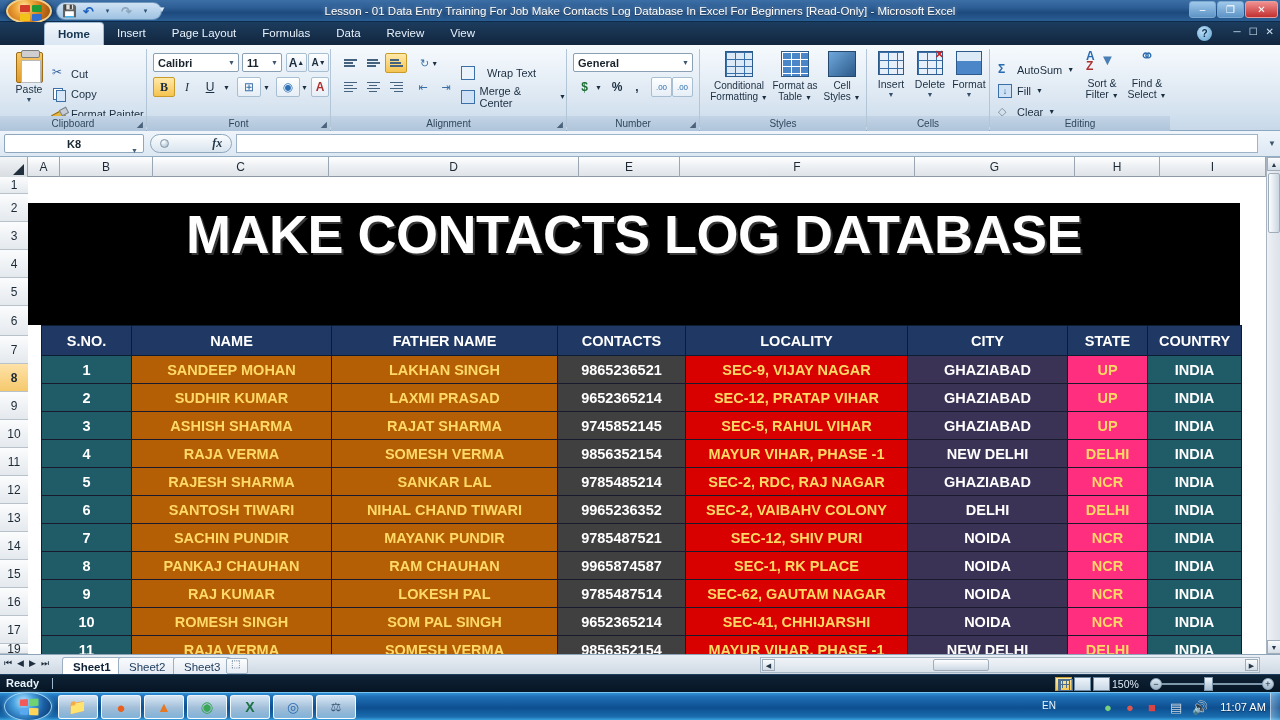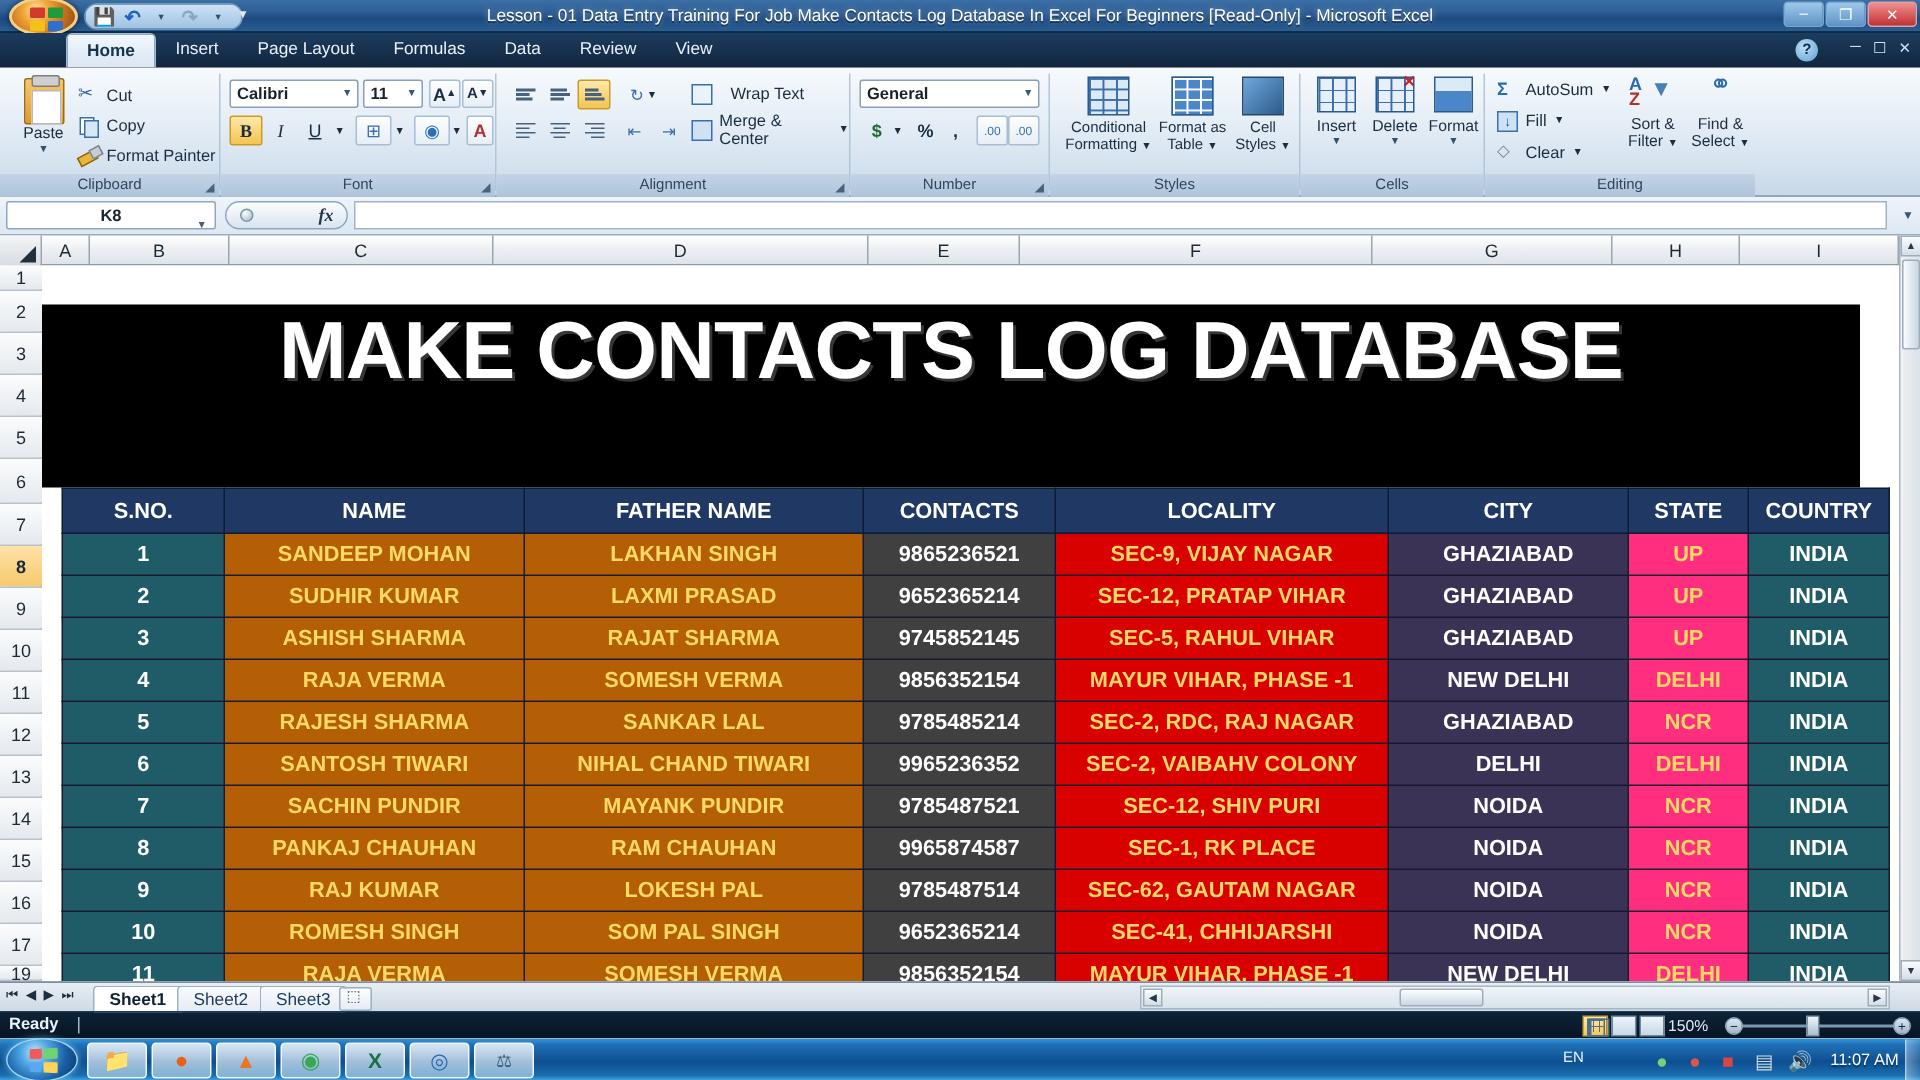"Cut" .cb-item { margin-top: none -> 10px }
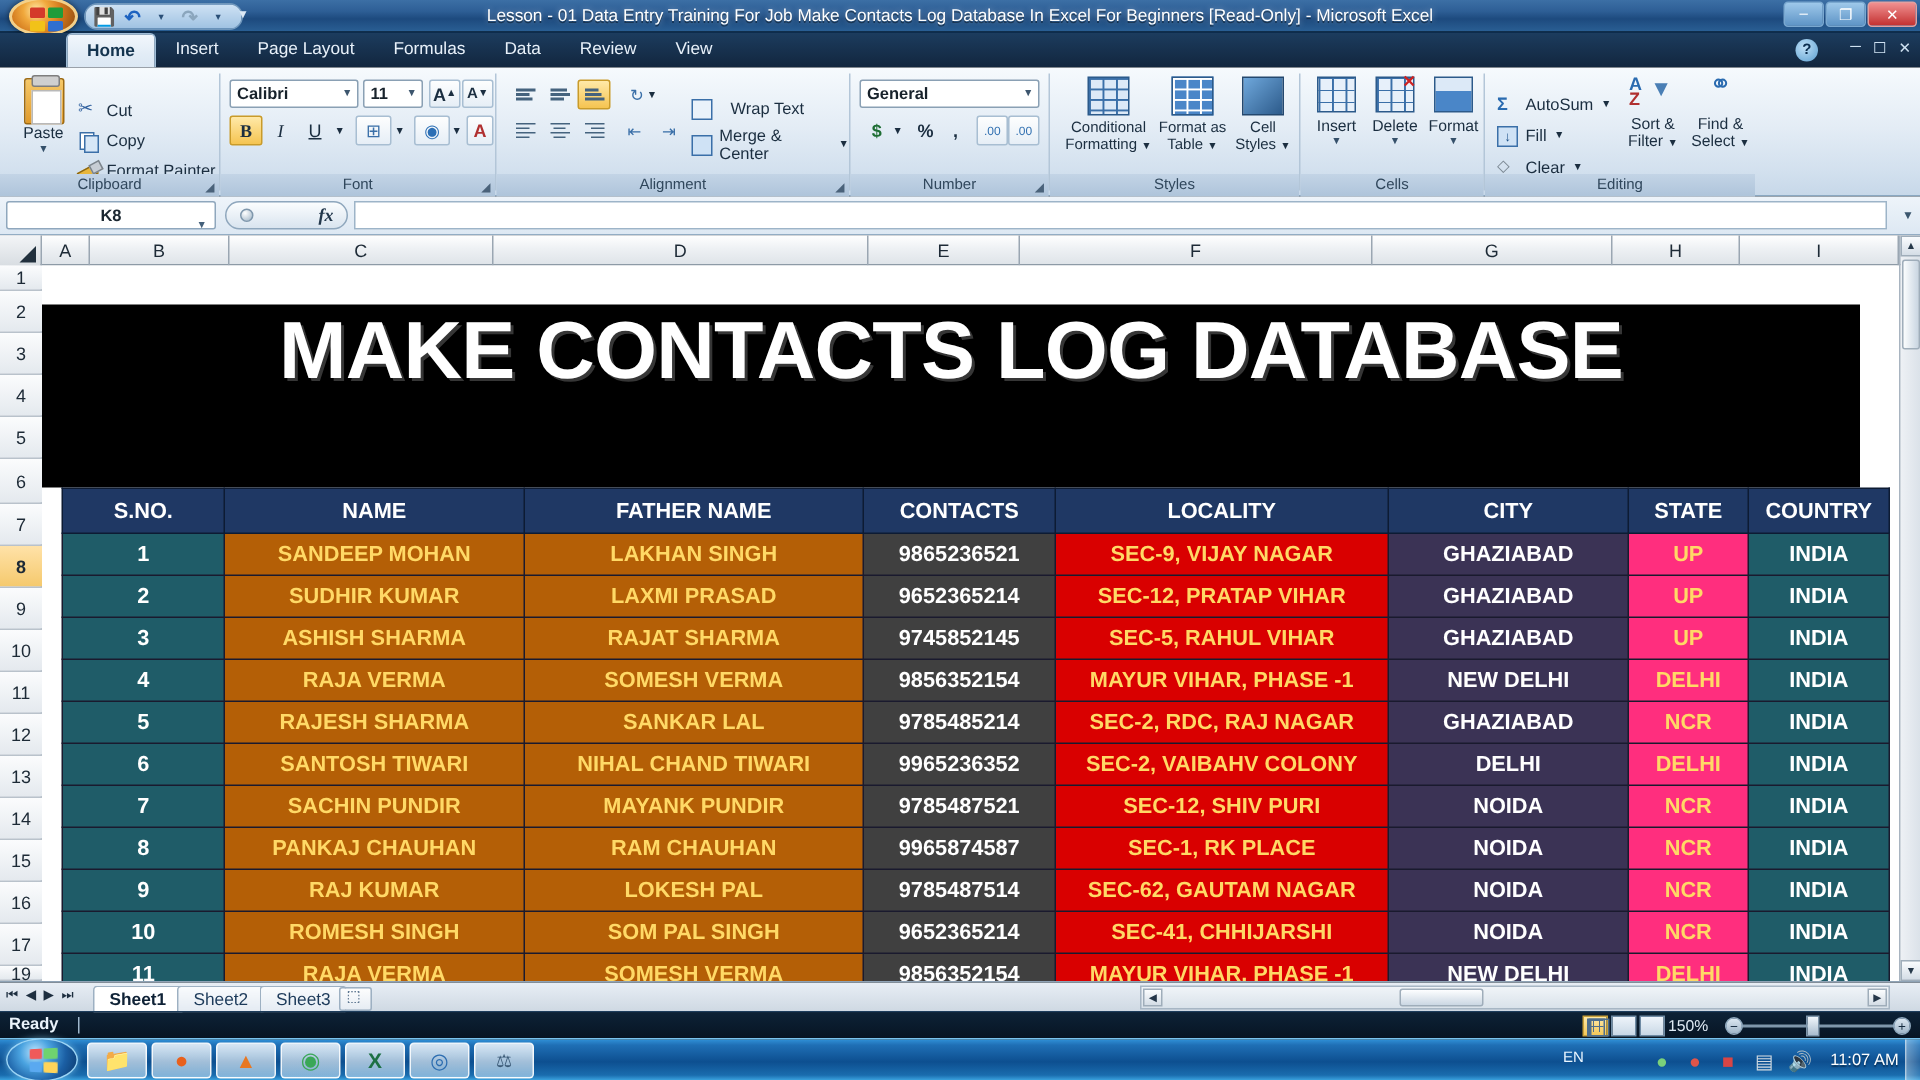"S.NO." .c-sno { width: 108px -> 90px }
